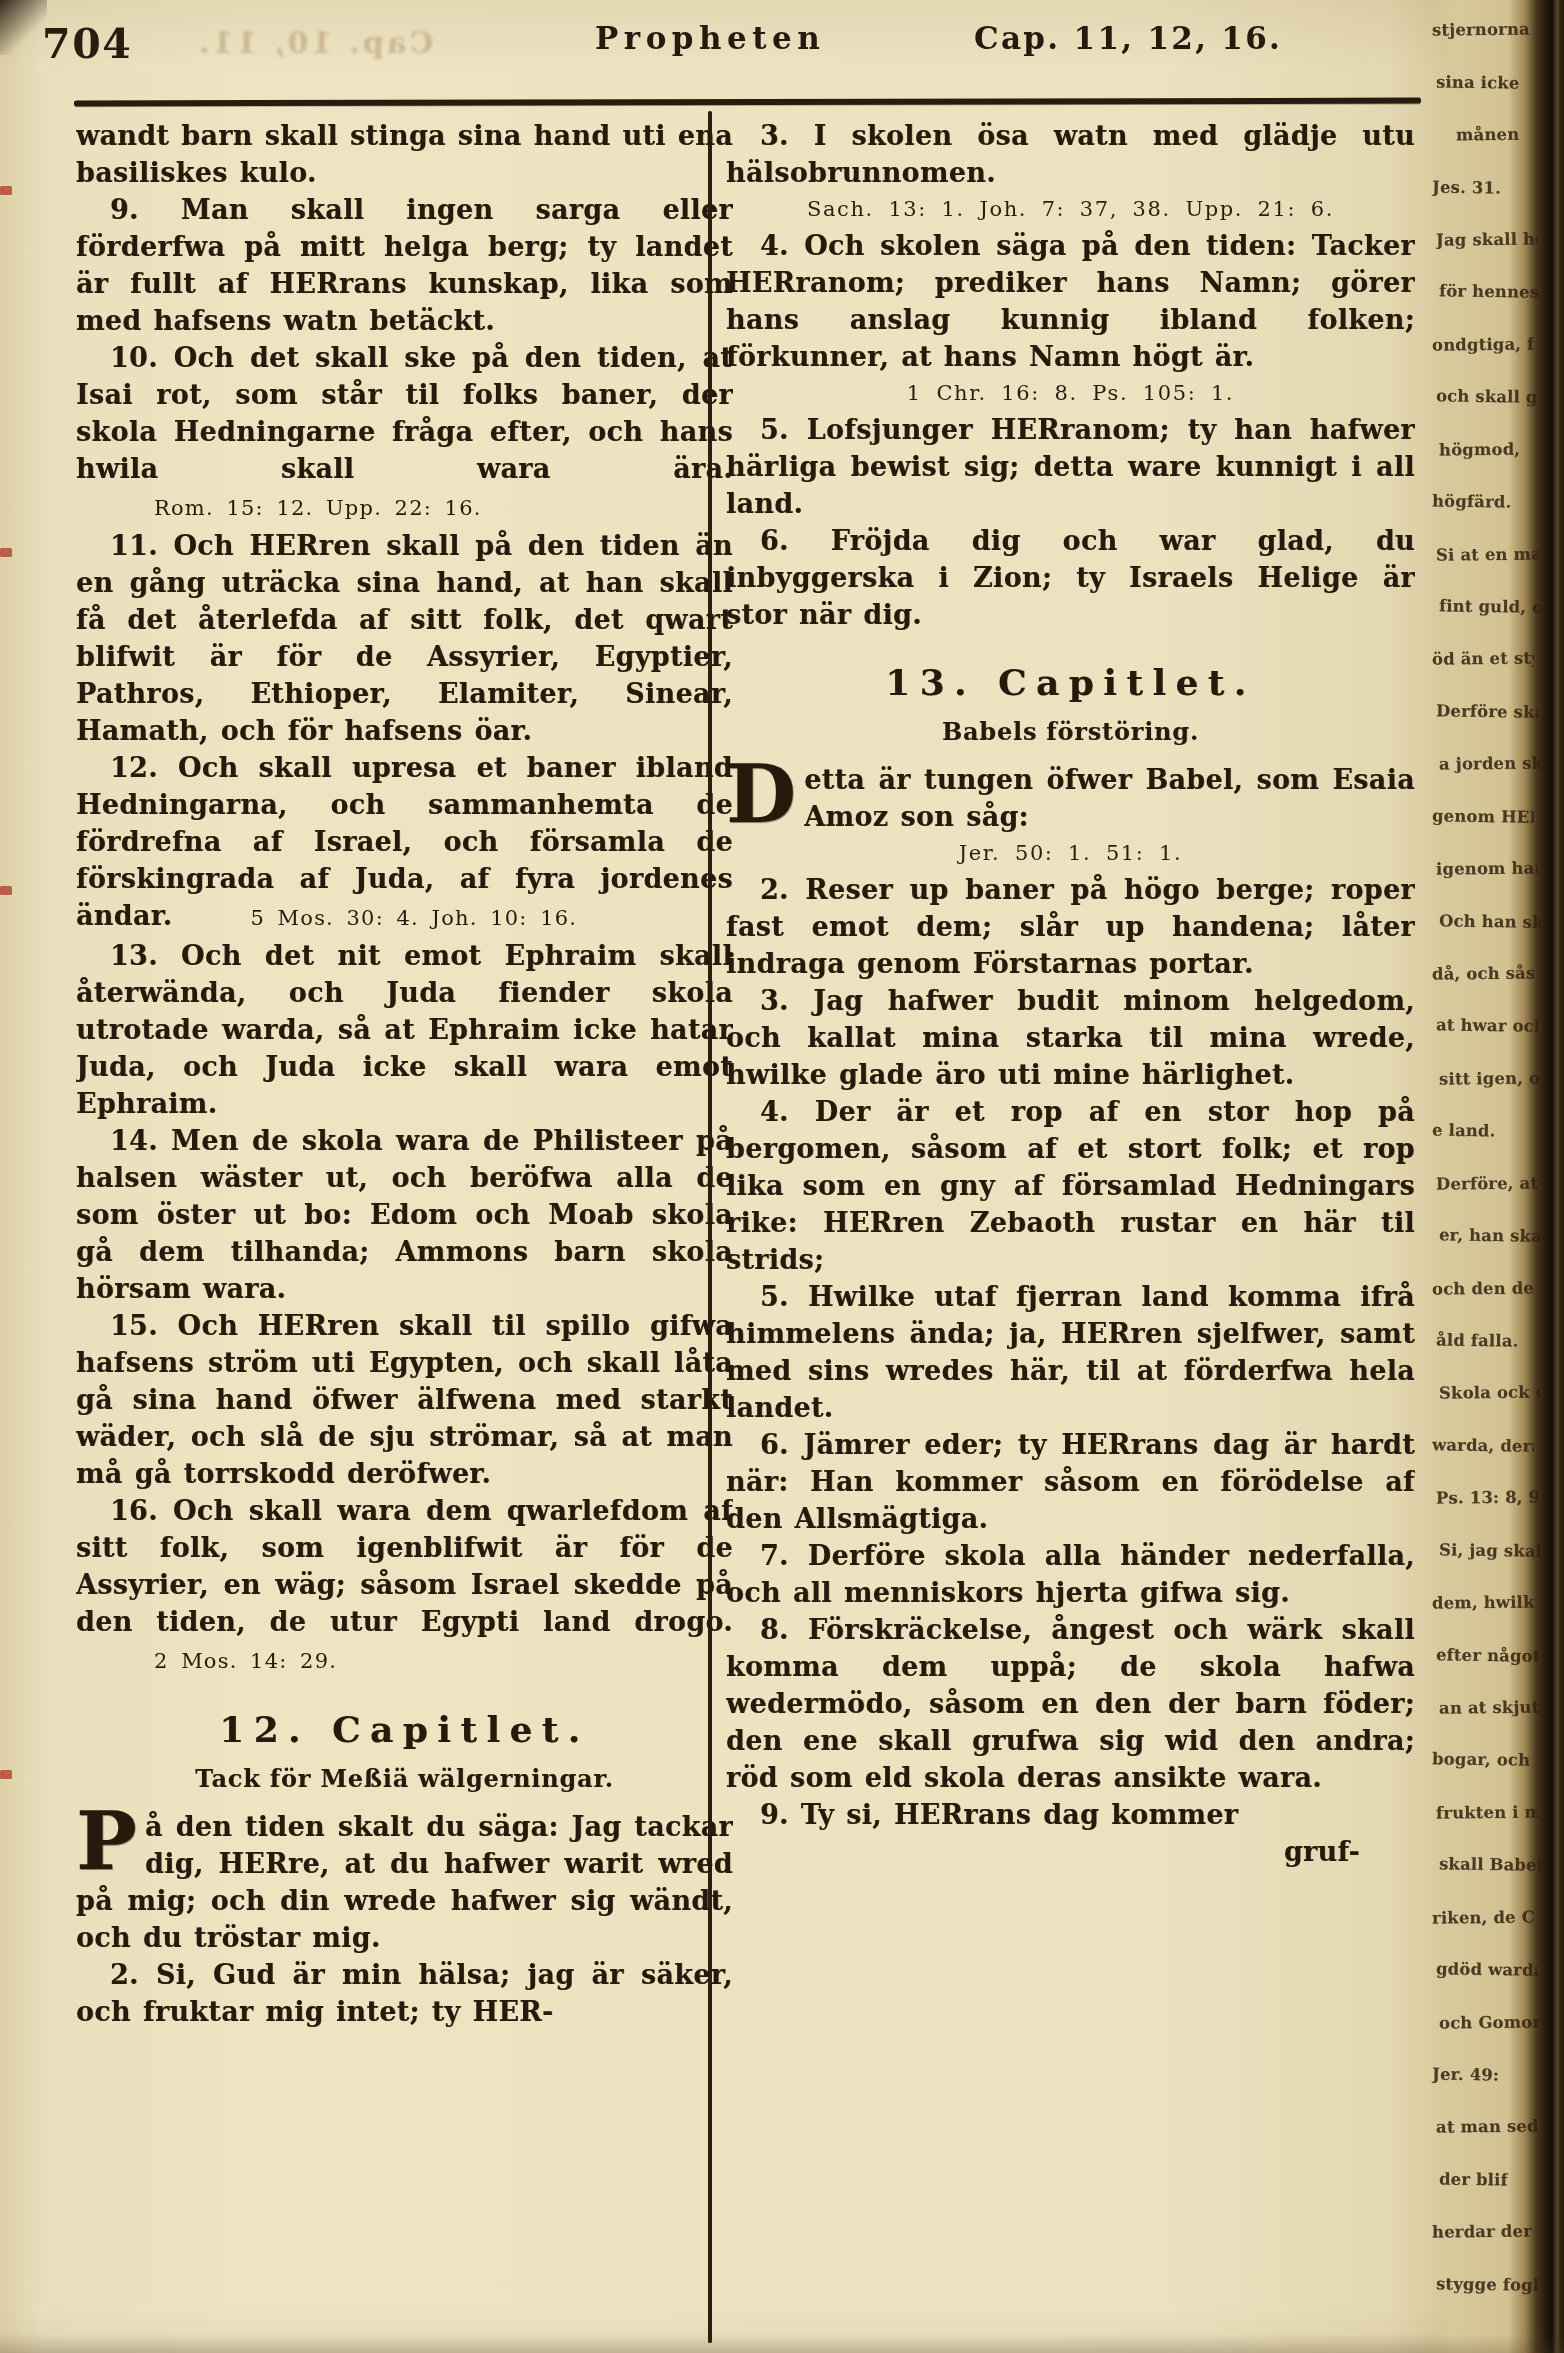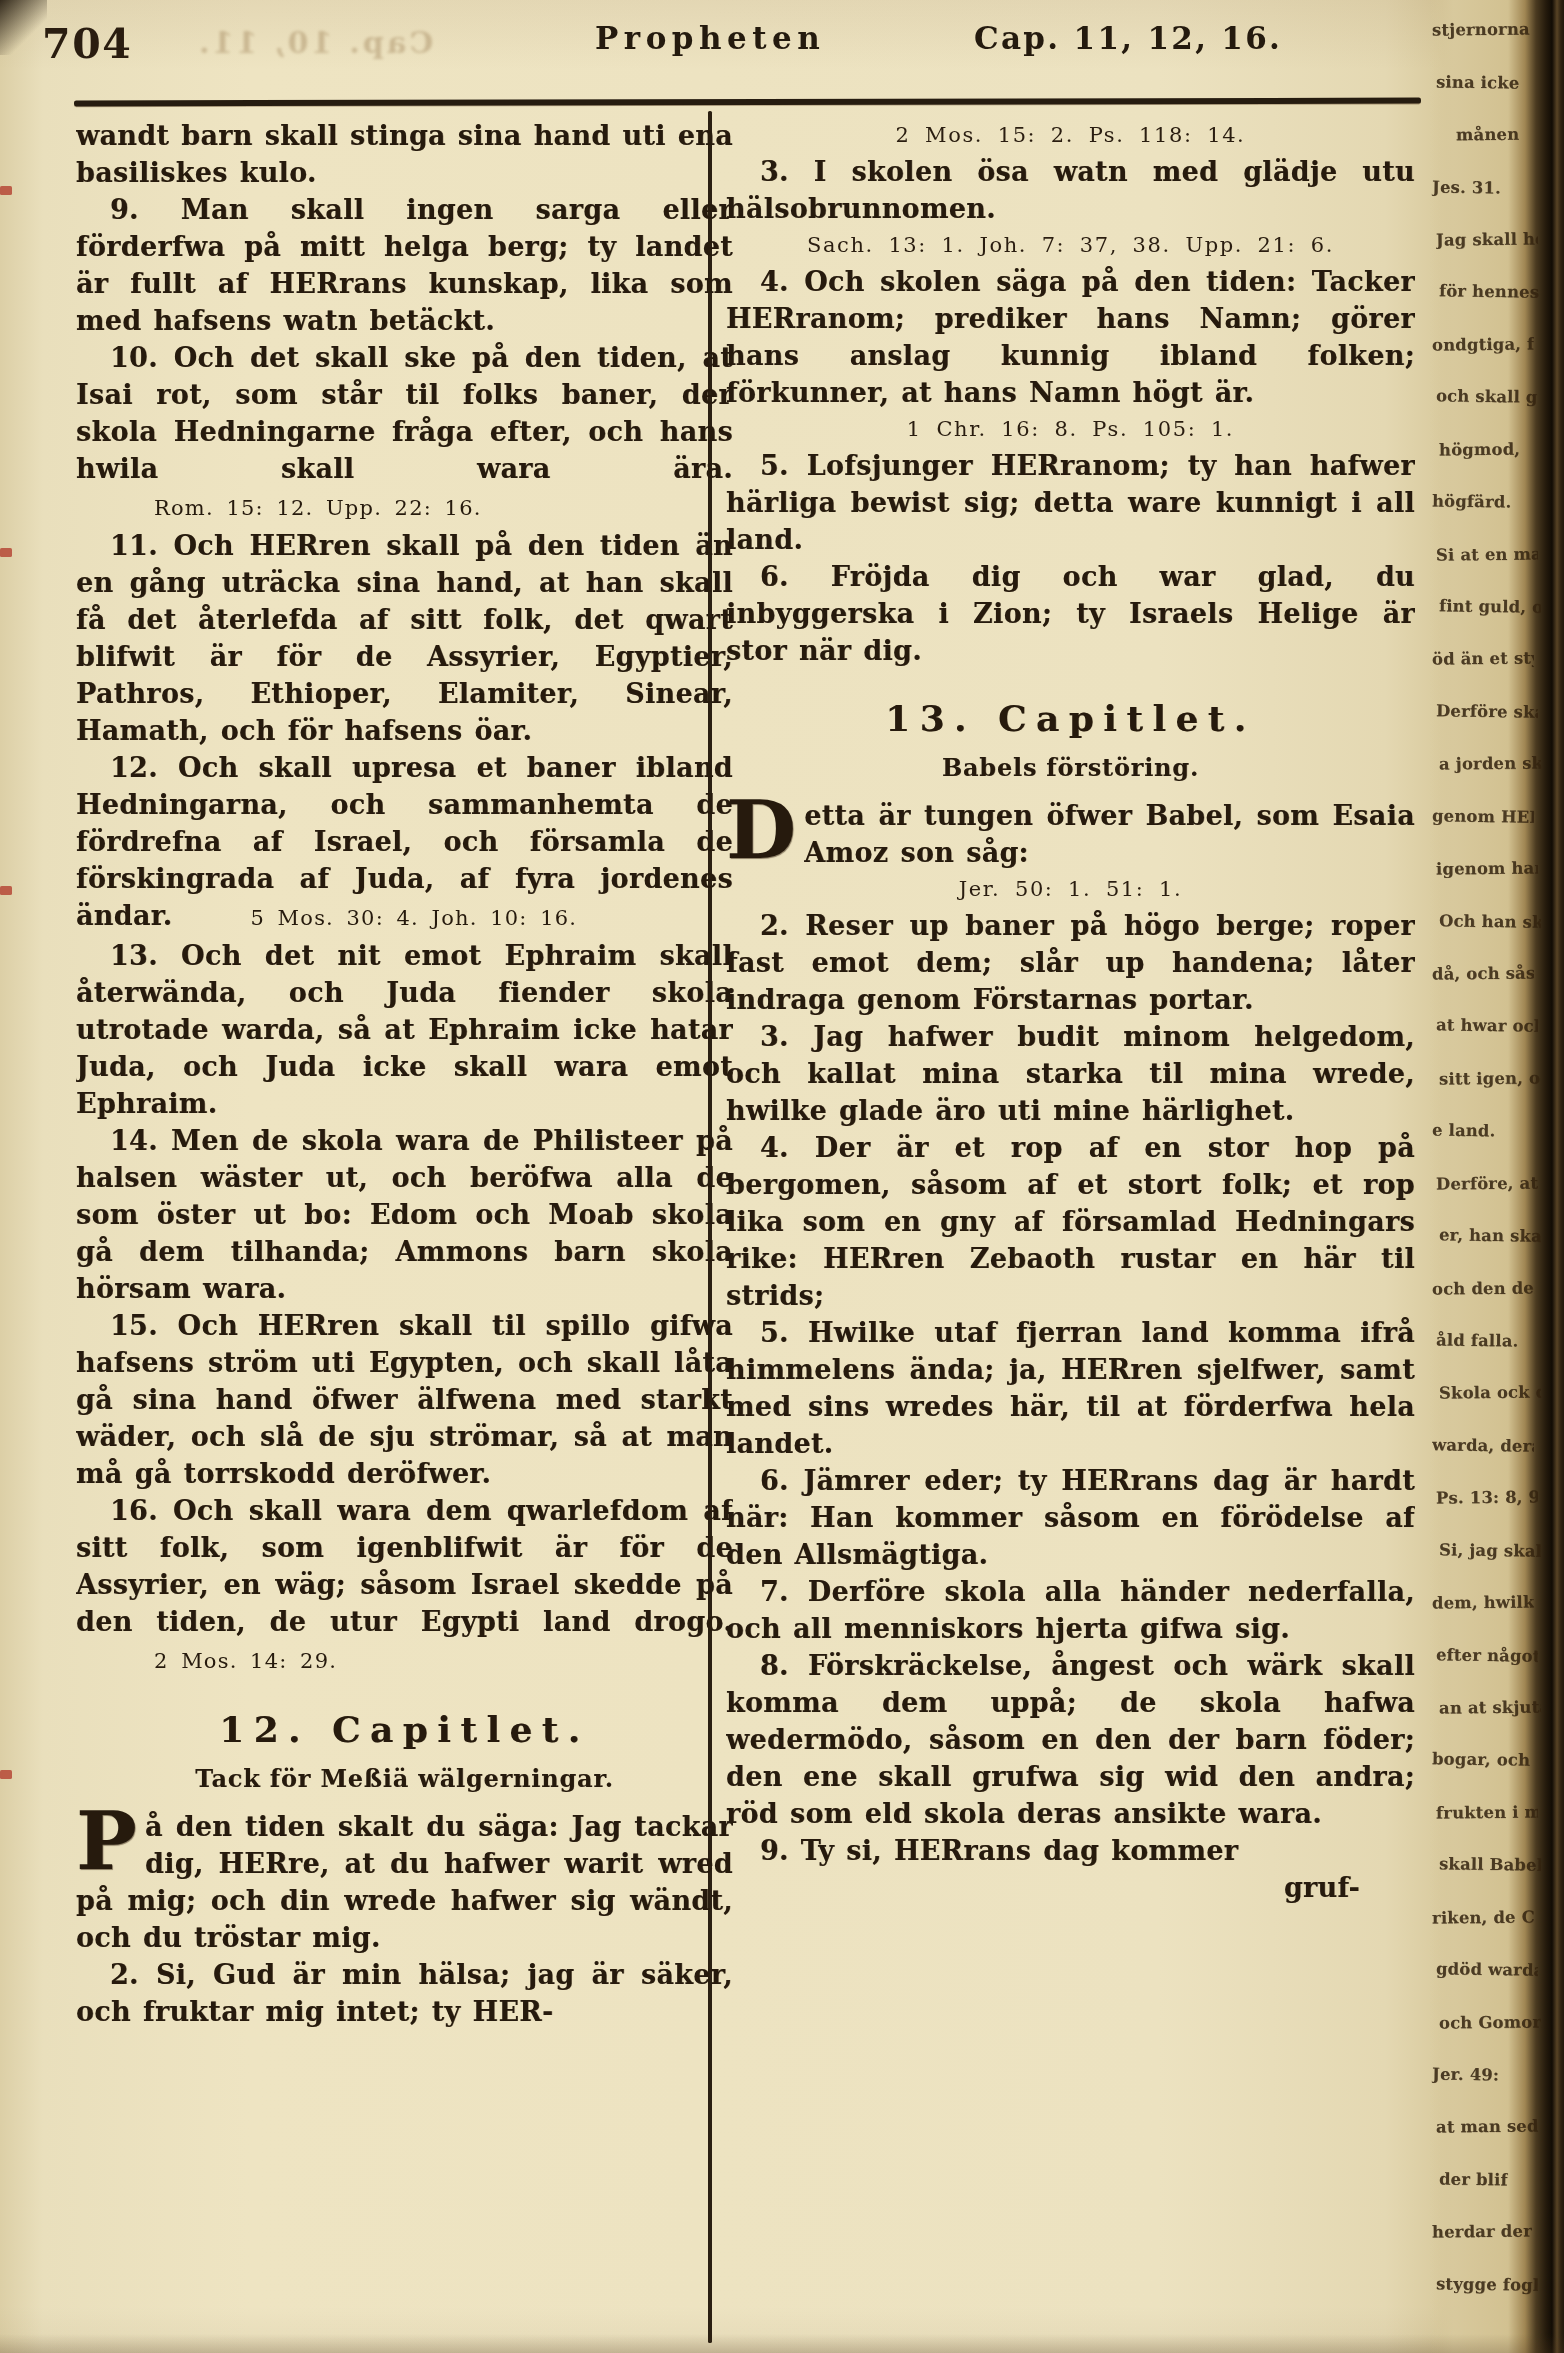"2 Mos. 15: 2. Ps." p.ref-line { html: <p>2 Mos. 15: 2. Ps. 118: 14.</p> -> none }
